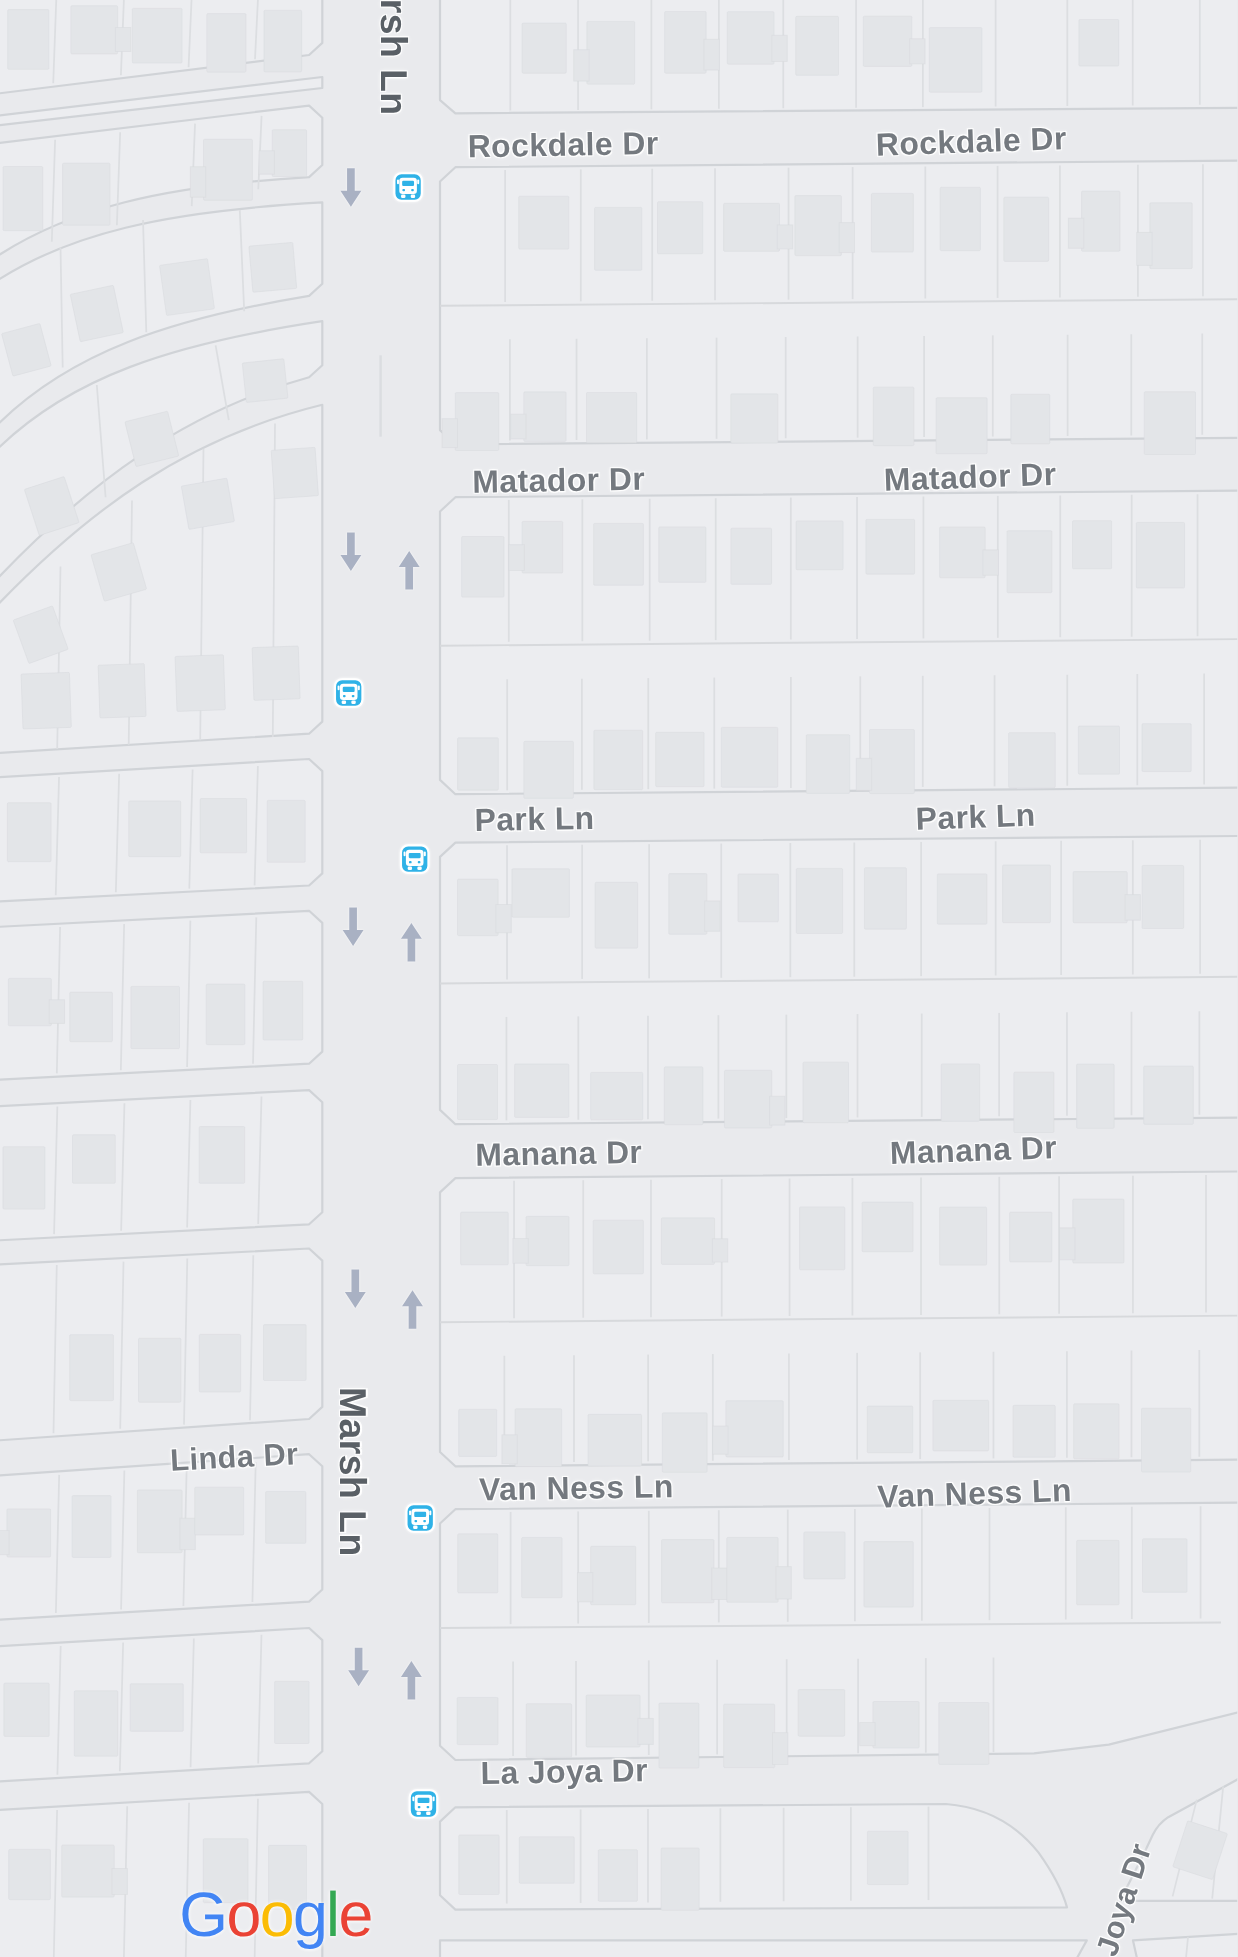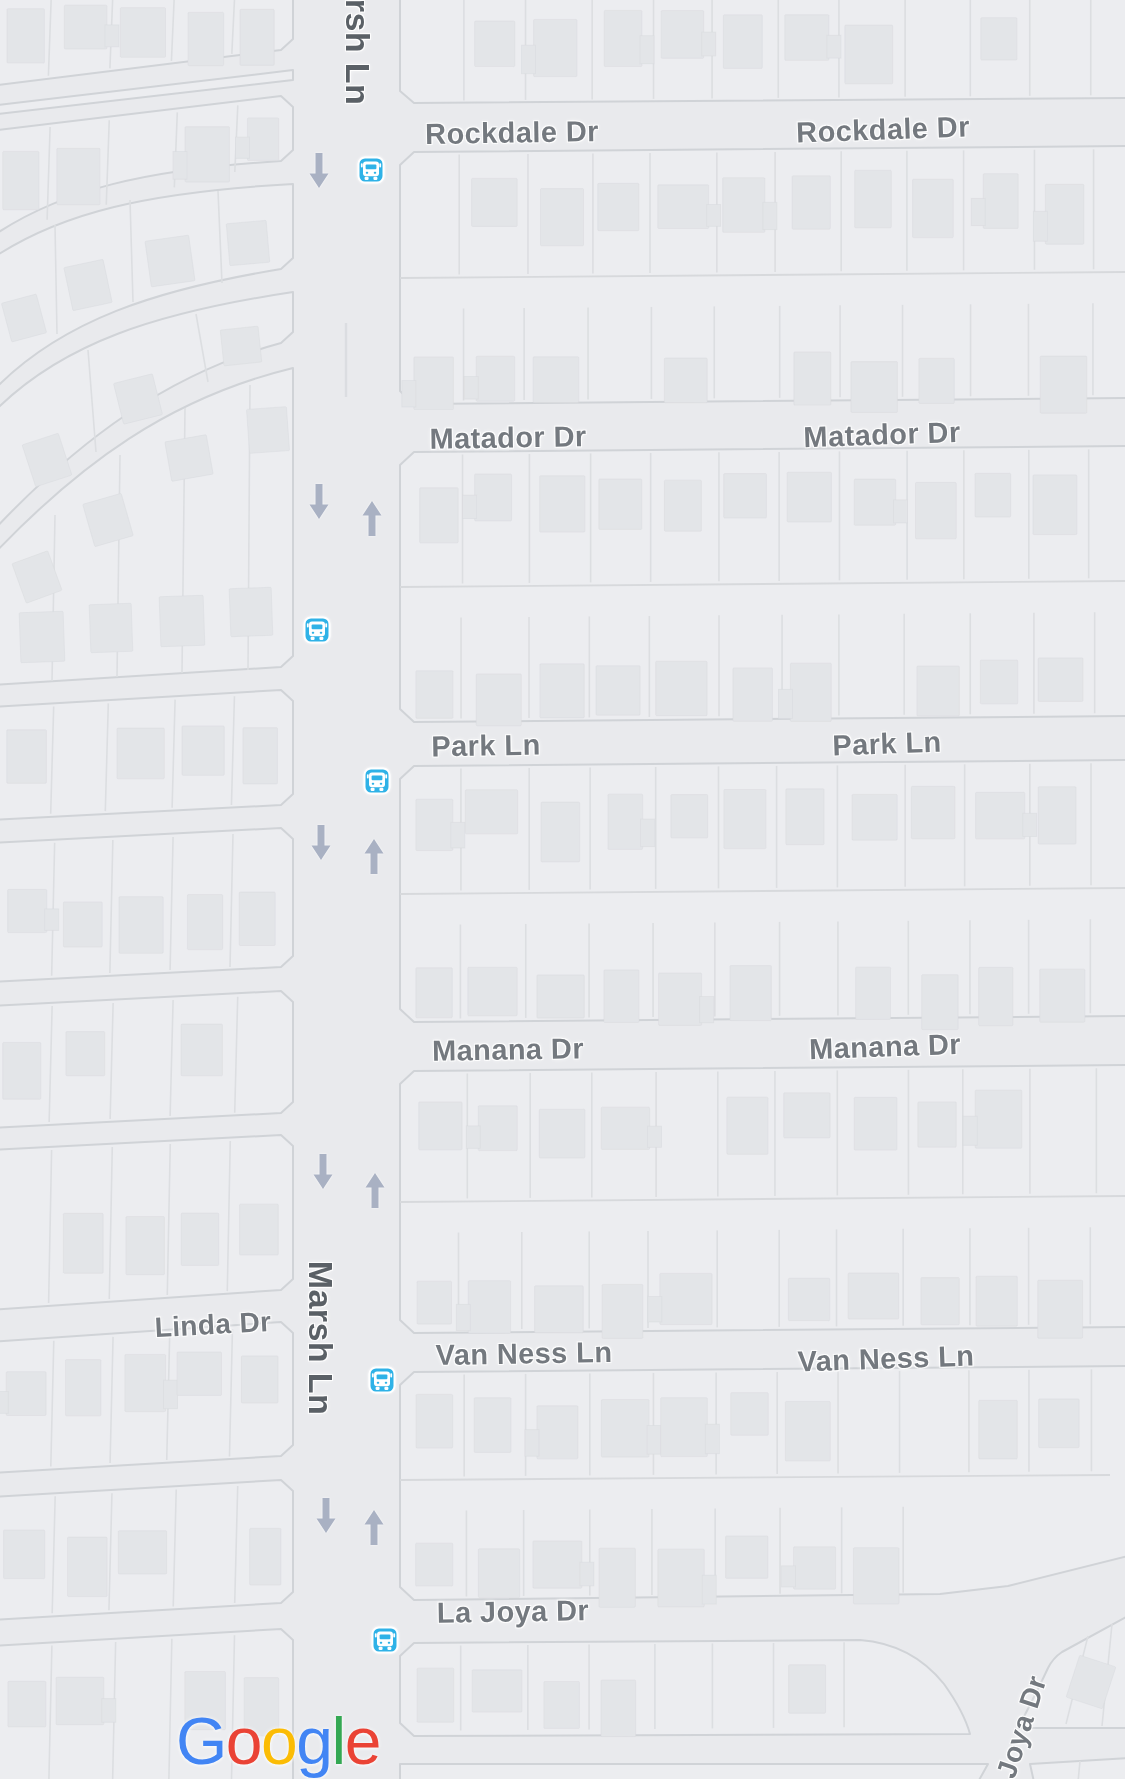"Google" #google-logo { font-size: 66px -> 57px; left: 176px -> 163px }
